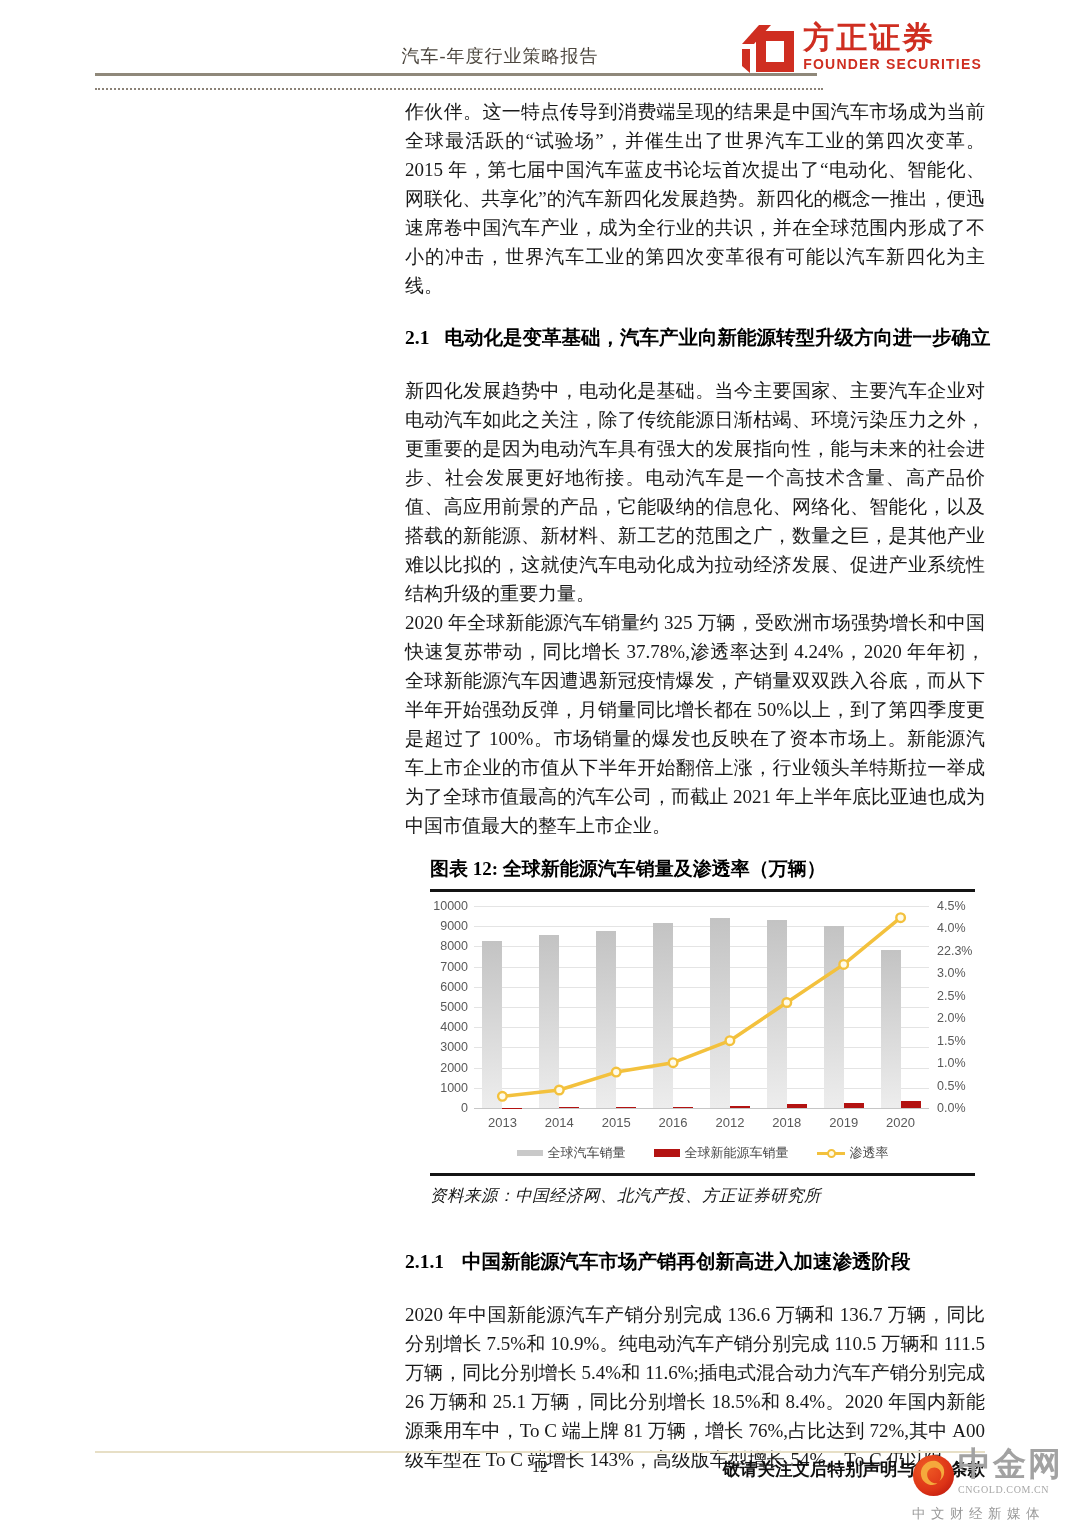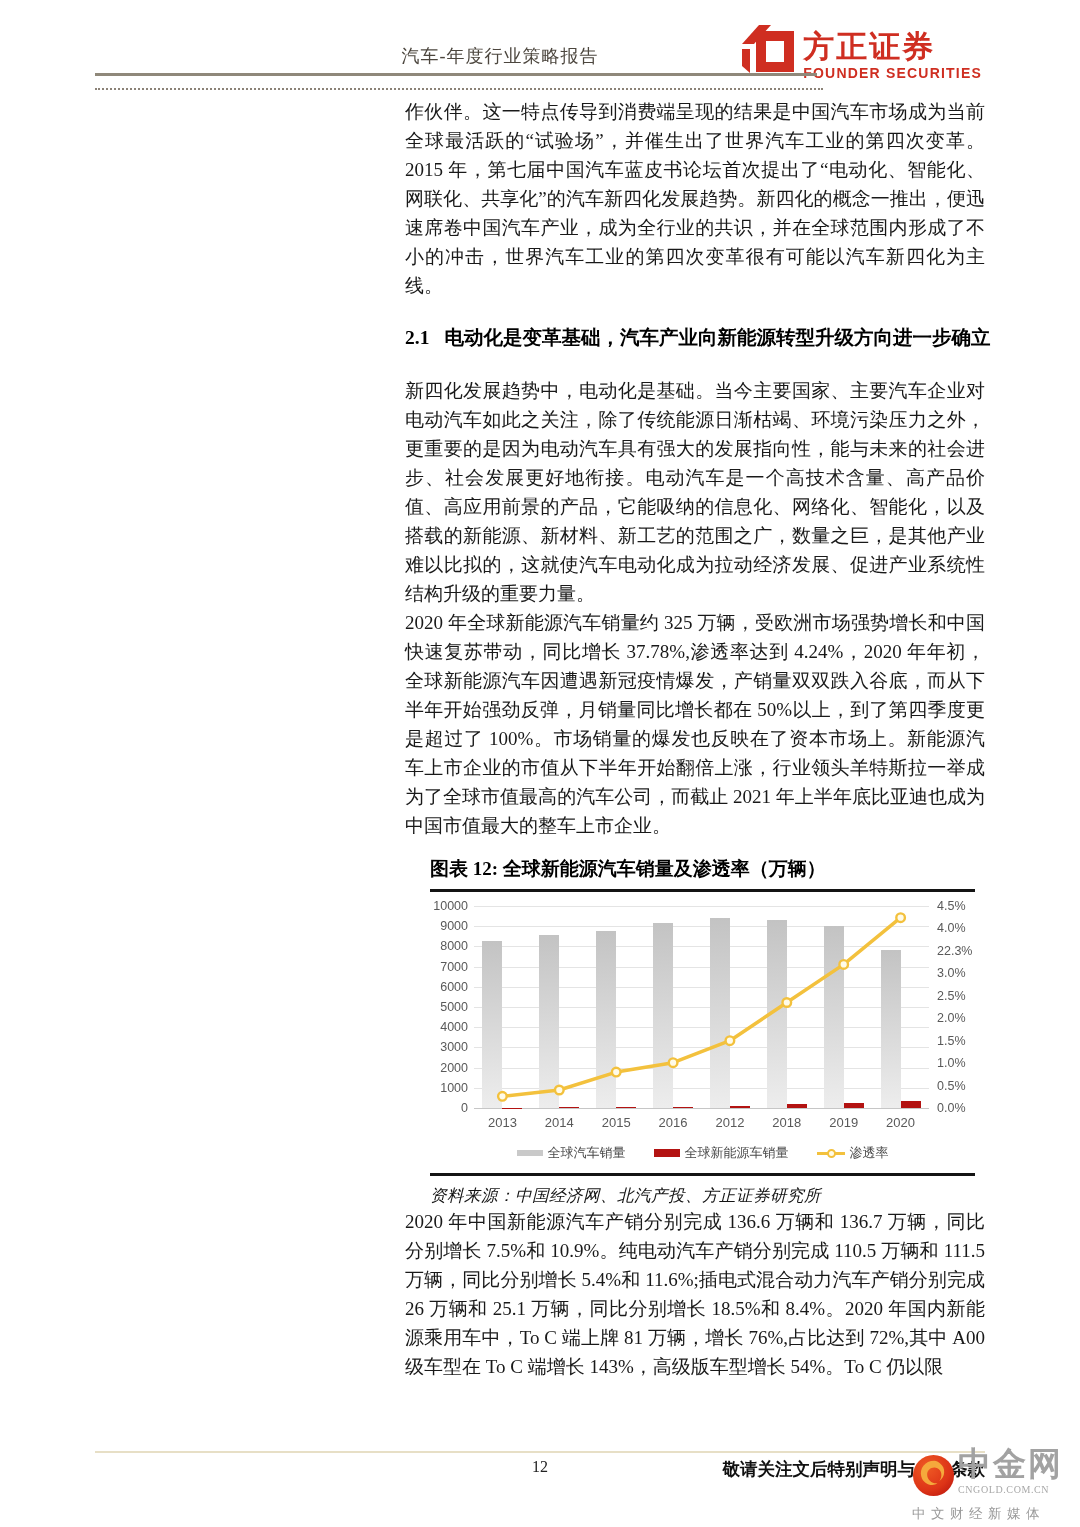"方正证券" .brand { align-items: flex-end -> flex-start }
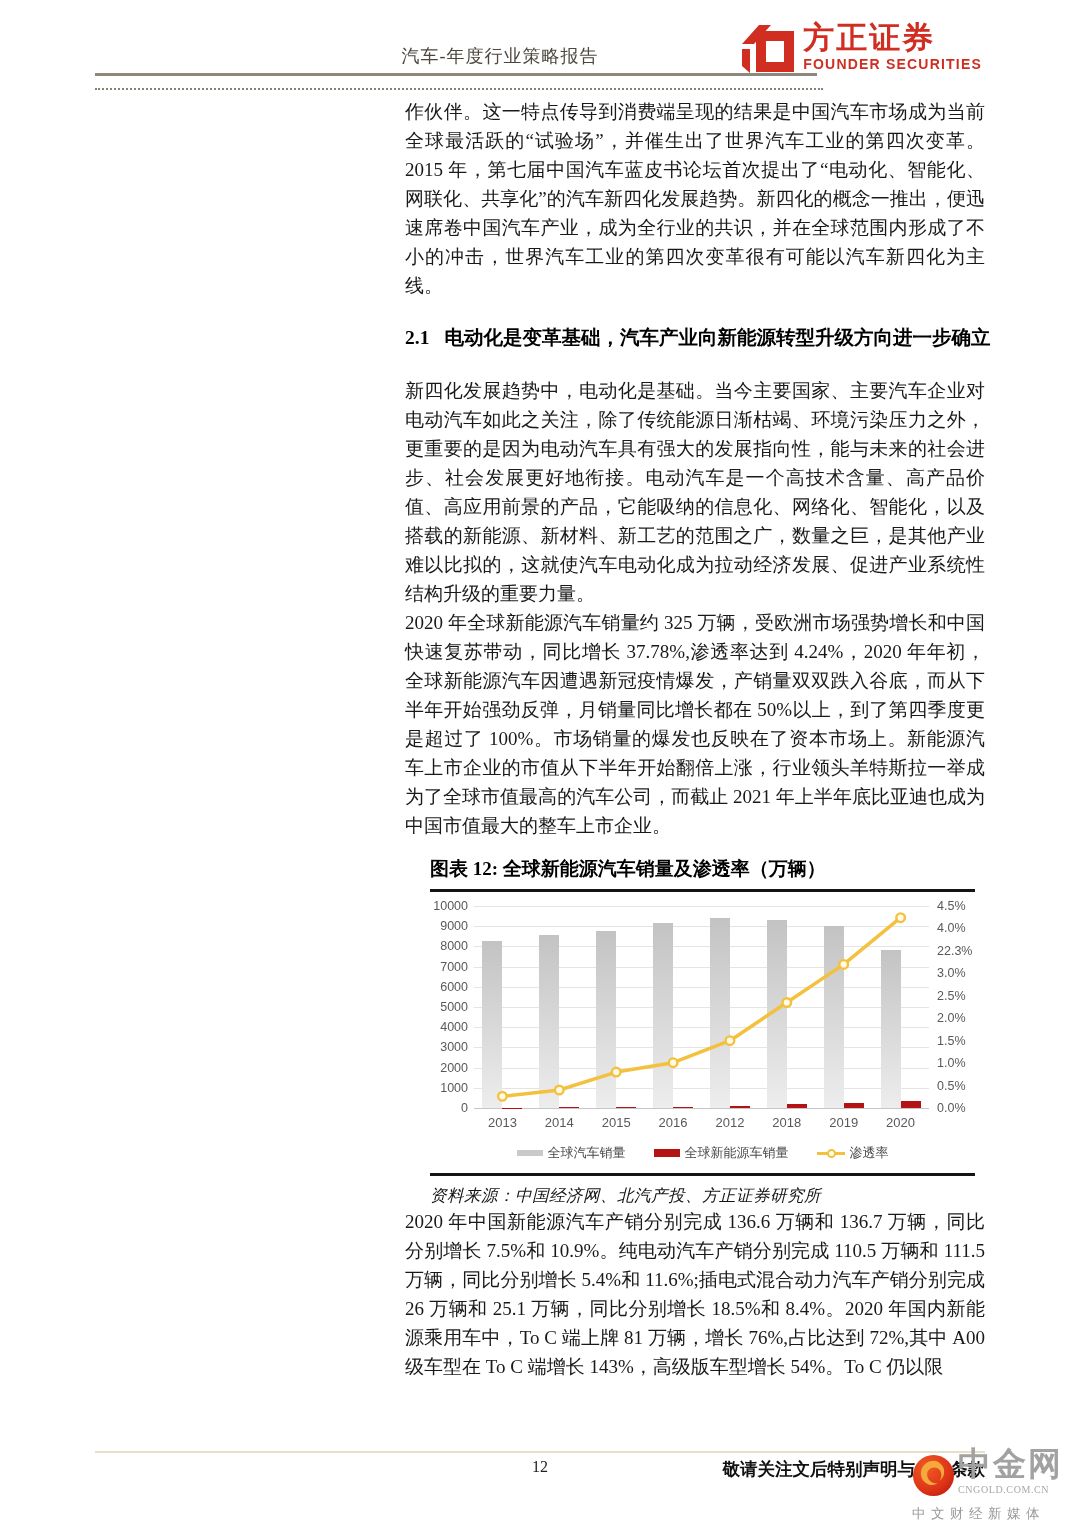"2.1.1 中国新能源汽车市场产销再创新高进入加速渗透阶段" h3.subsec { html: none -> <h3> <span>2.1.1</span><span>中国新能源汽车市场产销再创新高进入加速渗透阶段</span> </h3> }
